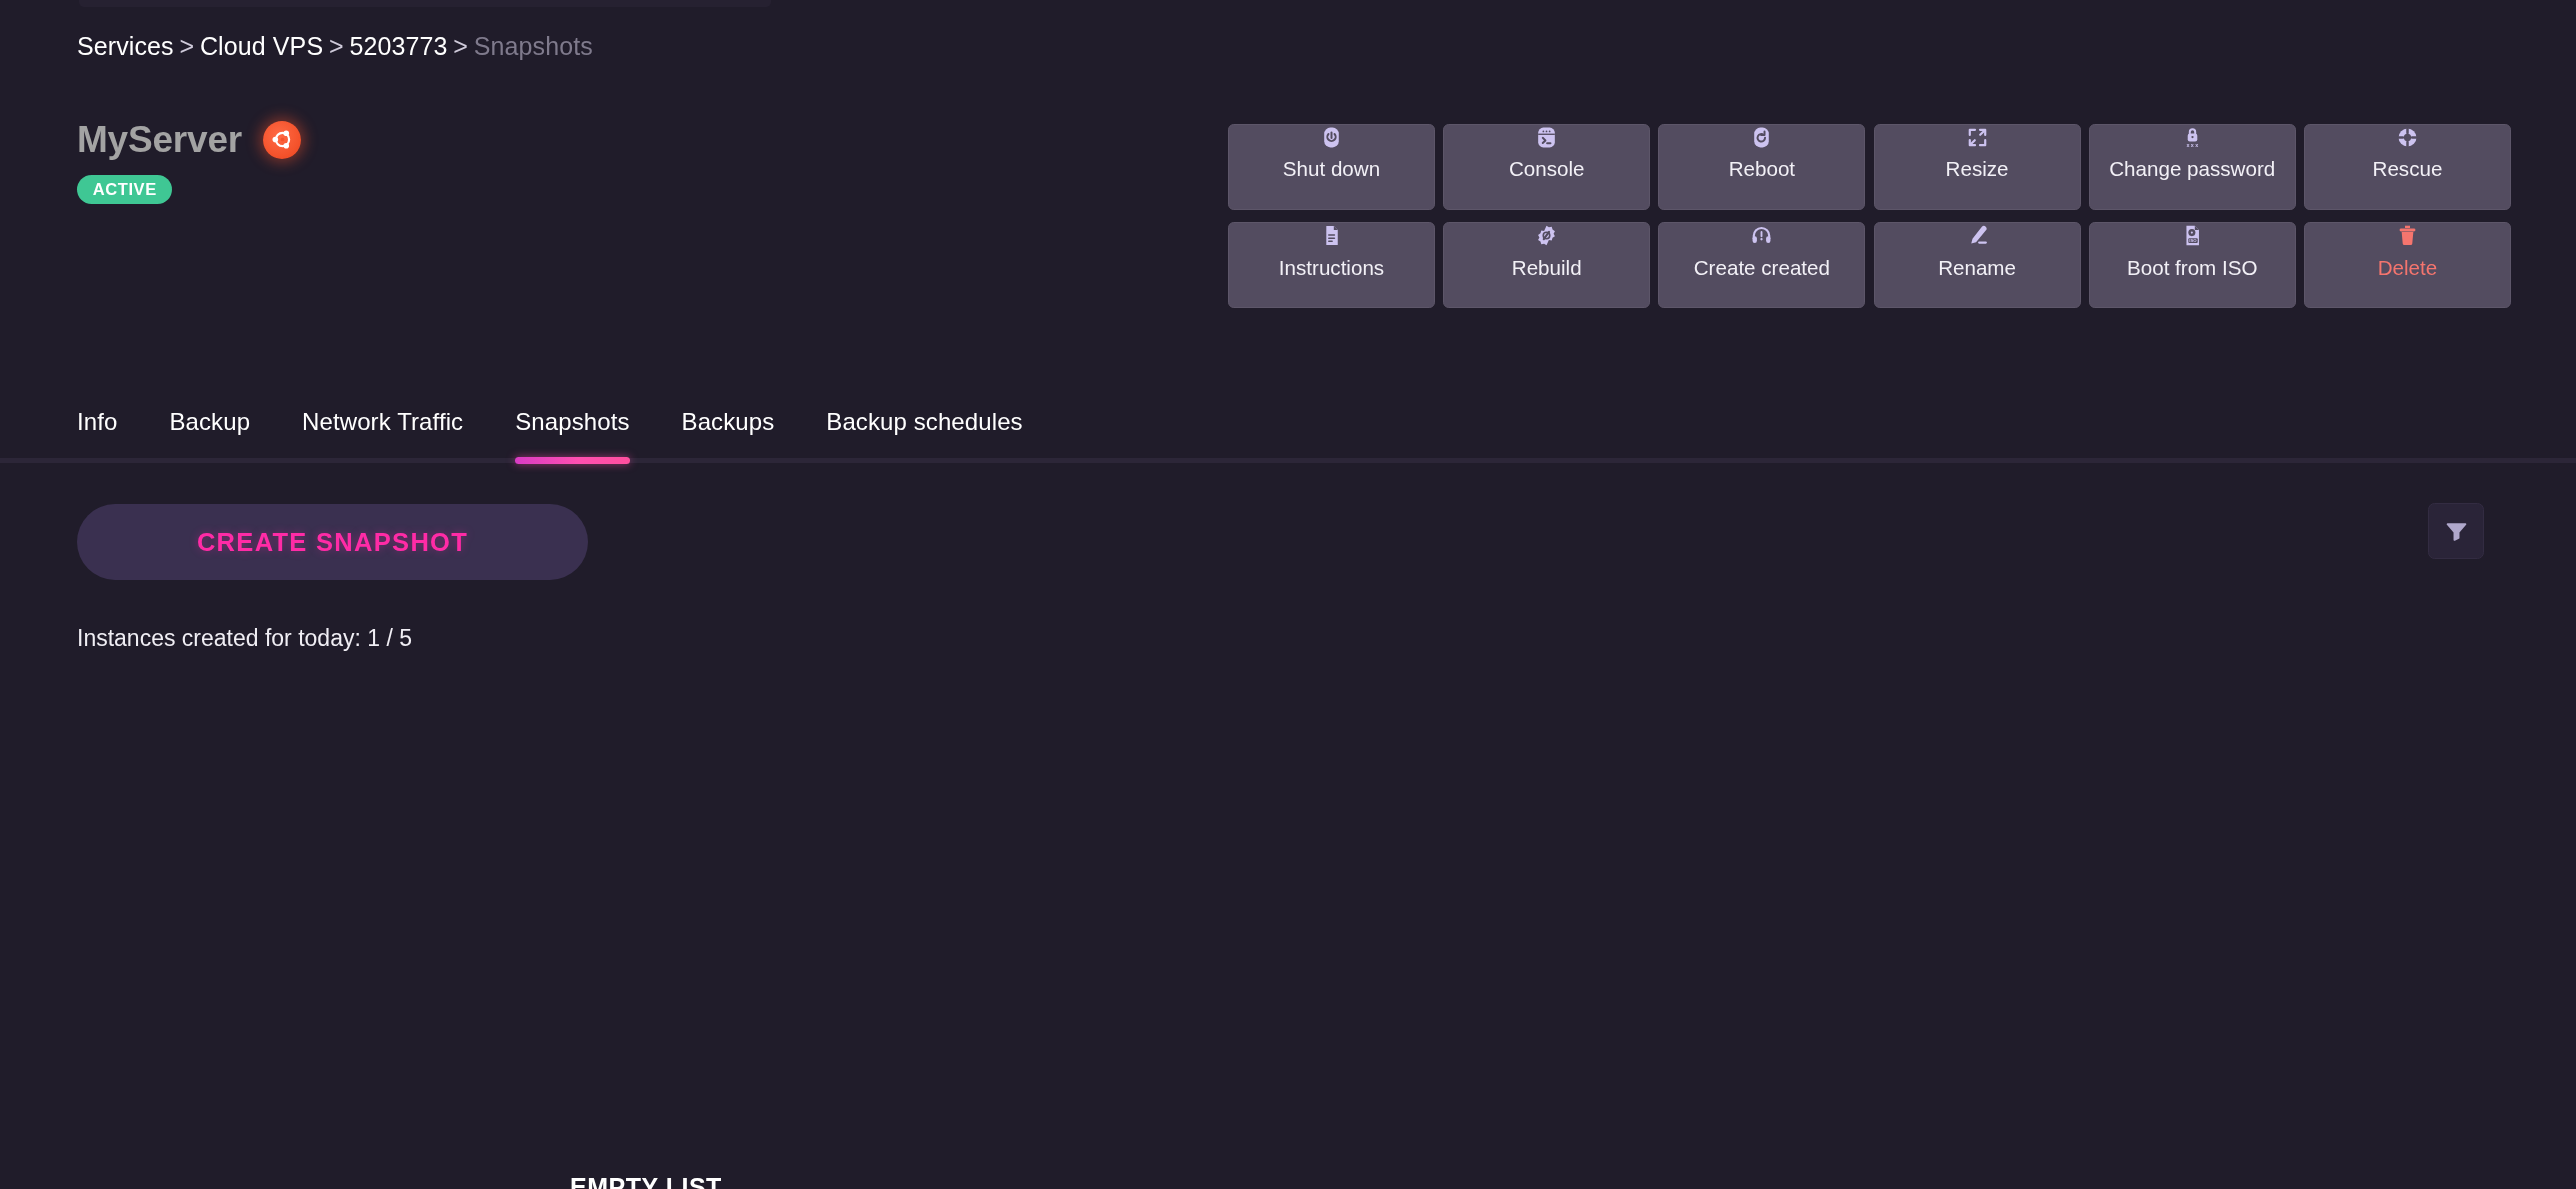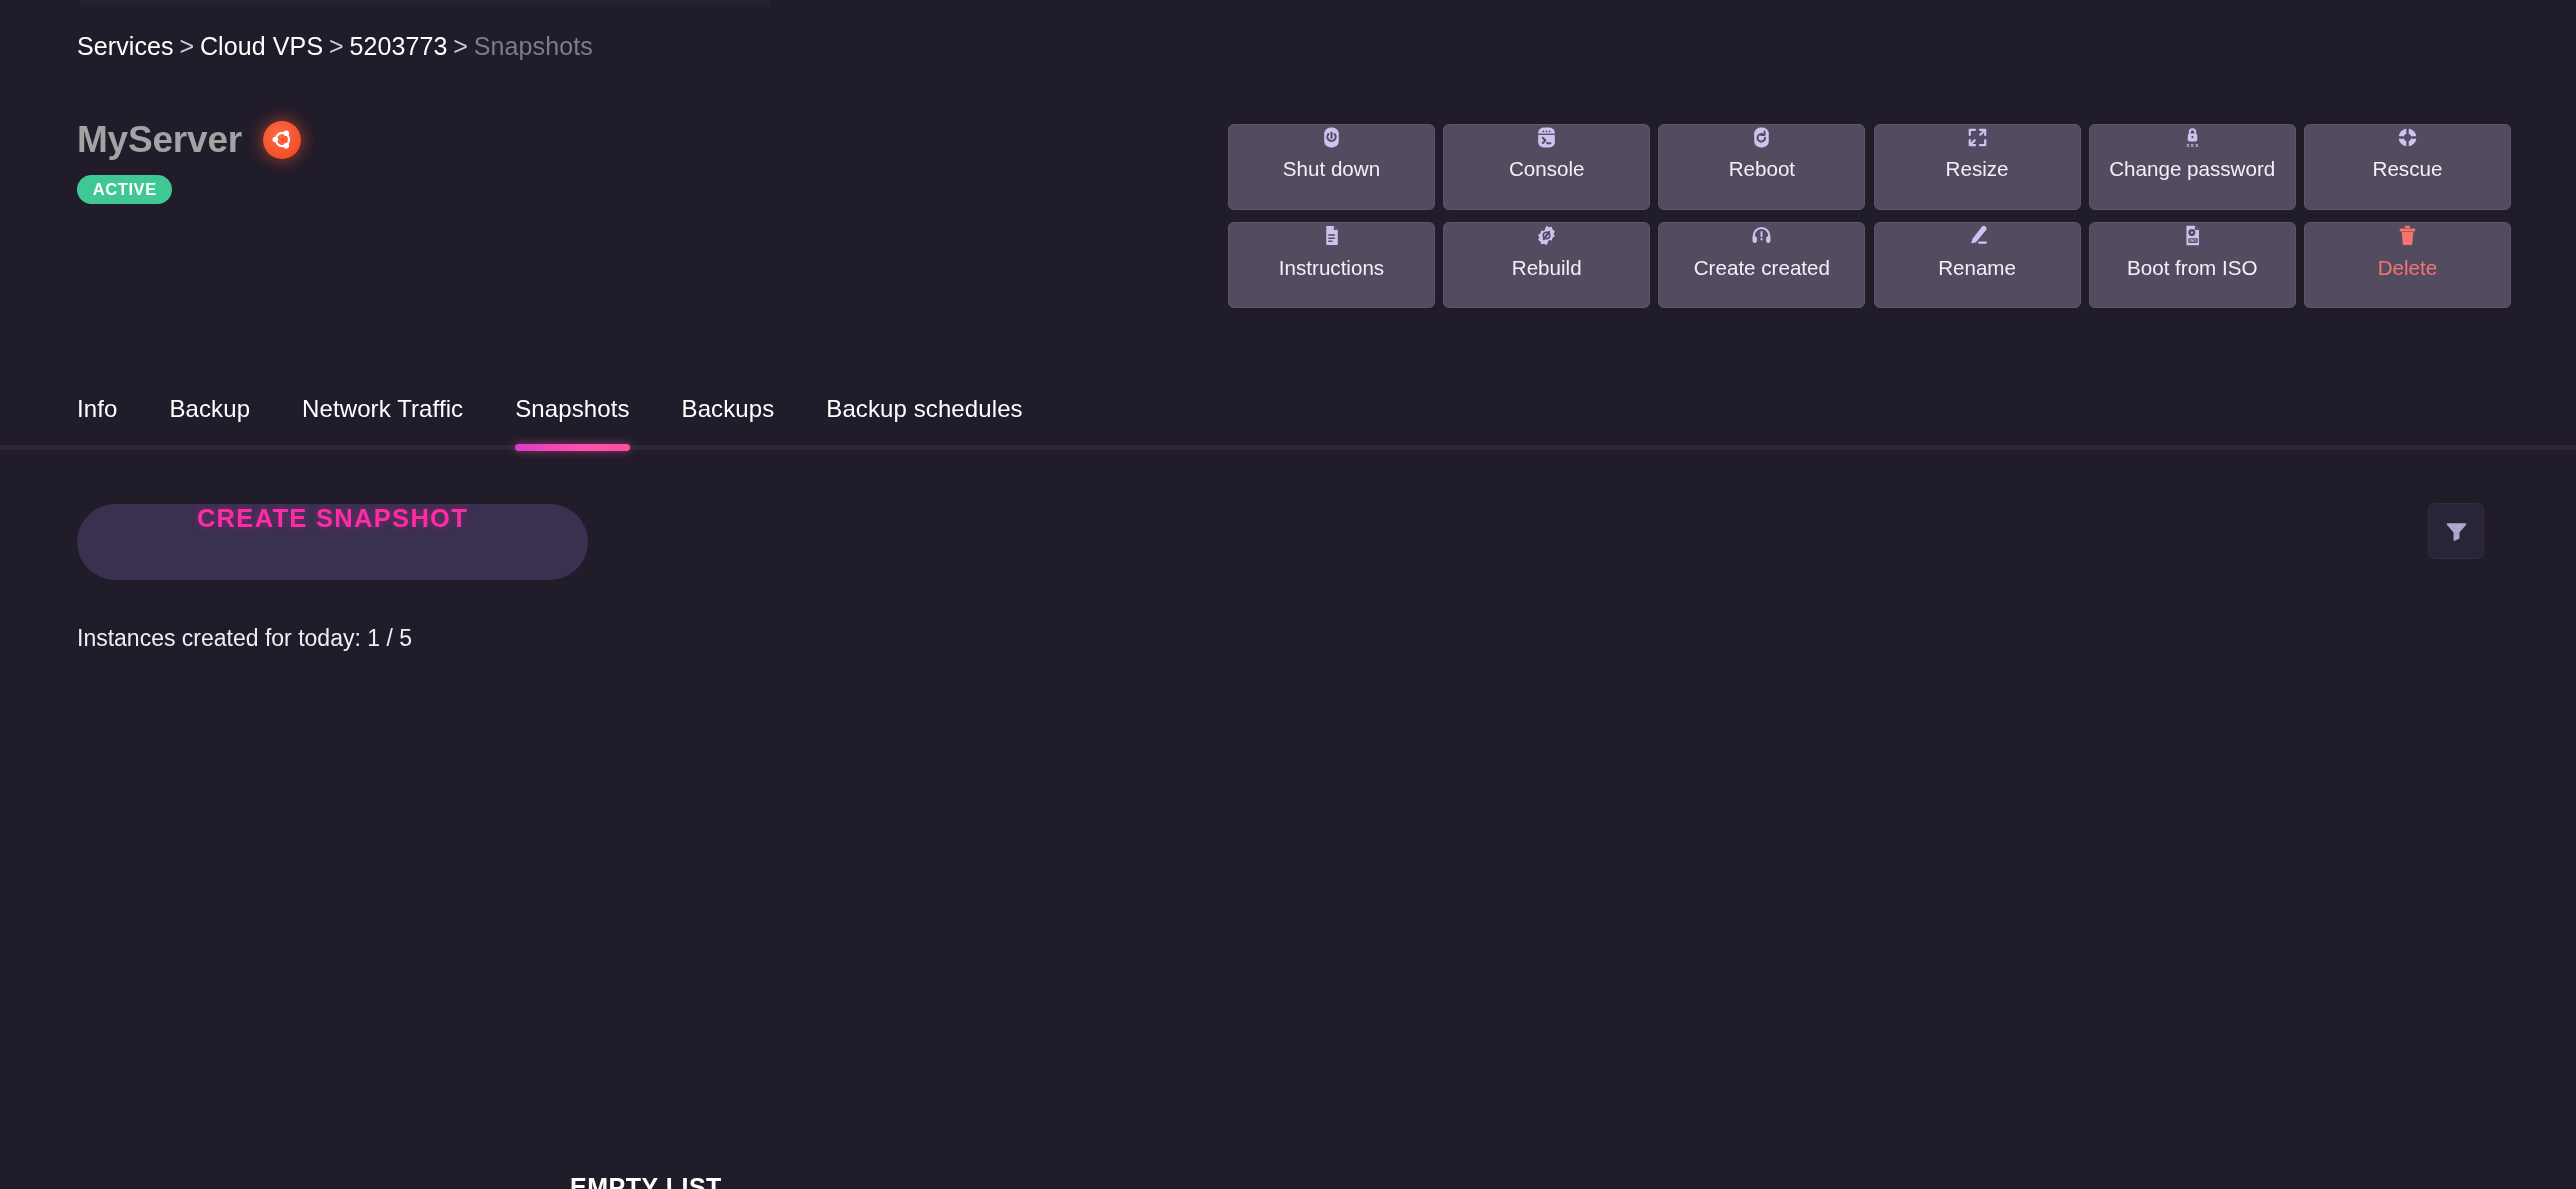"Info" .tabs-wrap { top: 381px -> 394px }
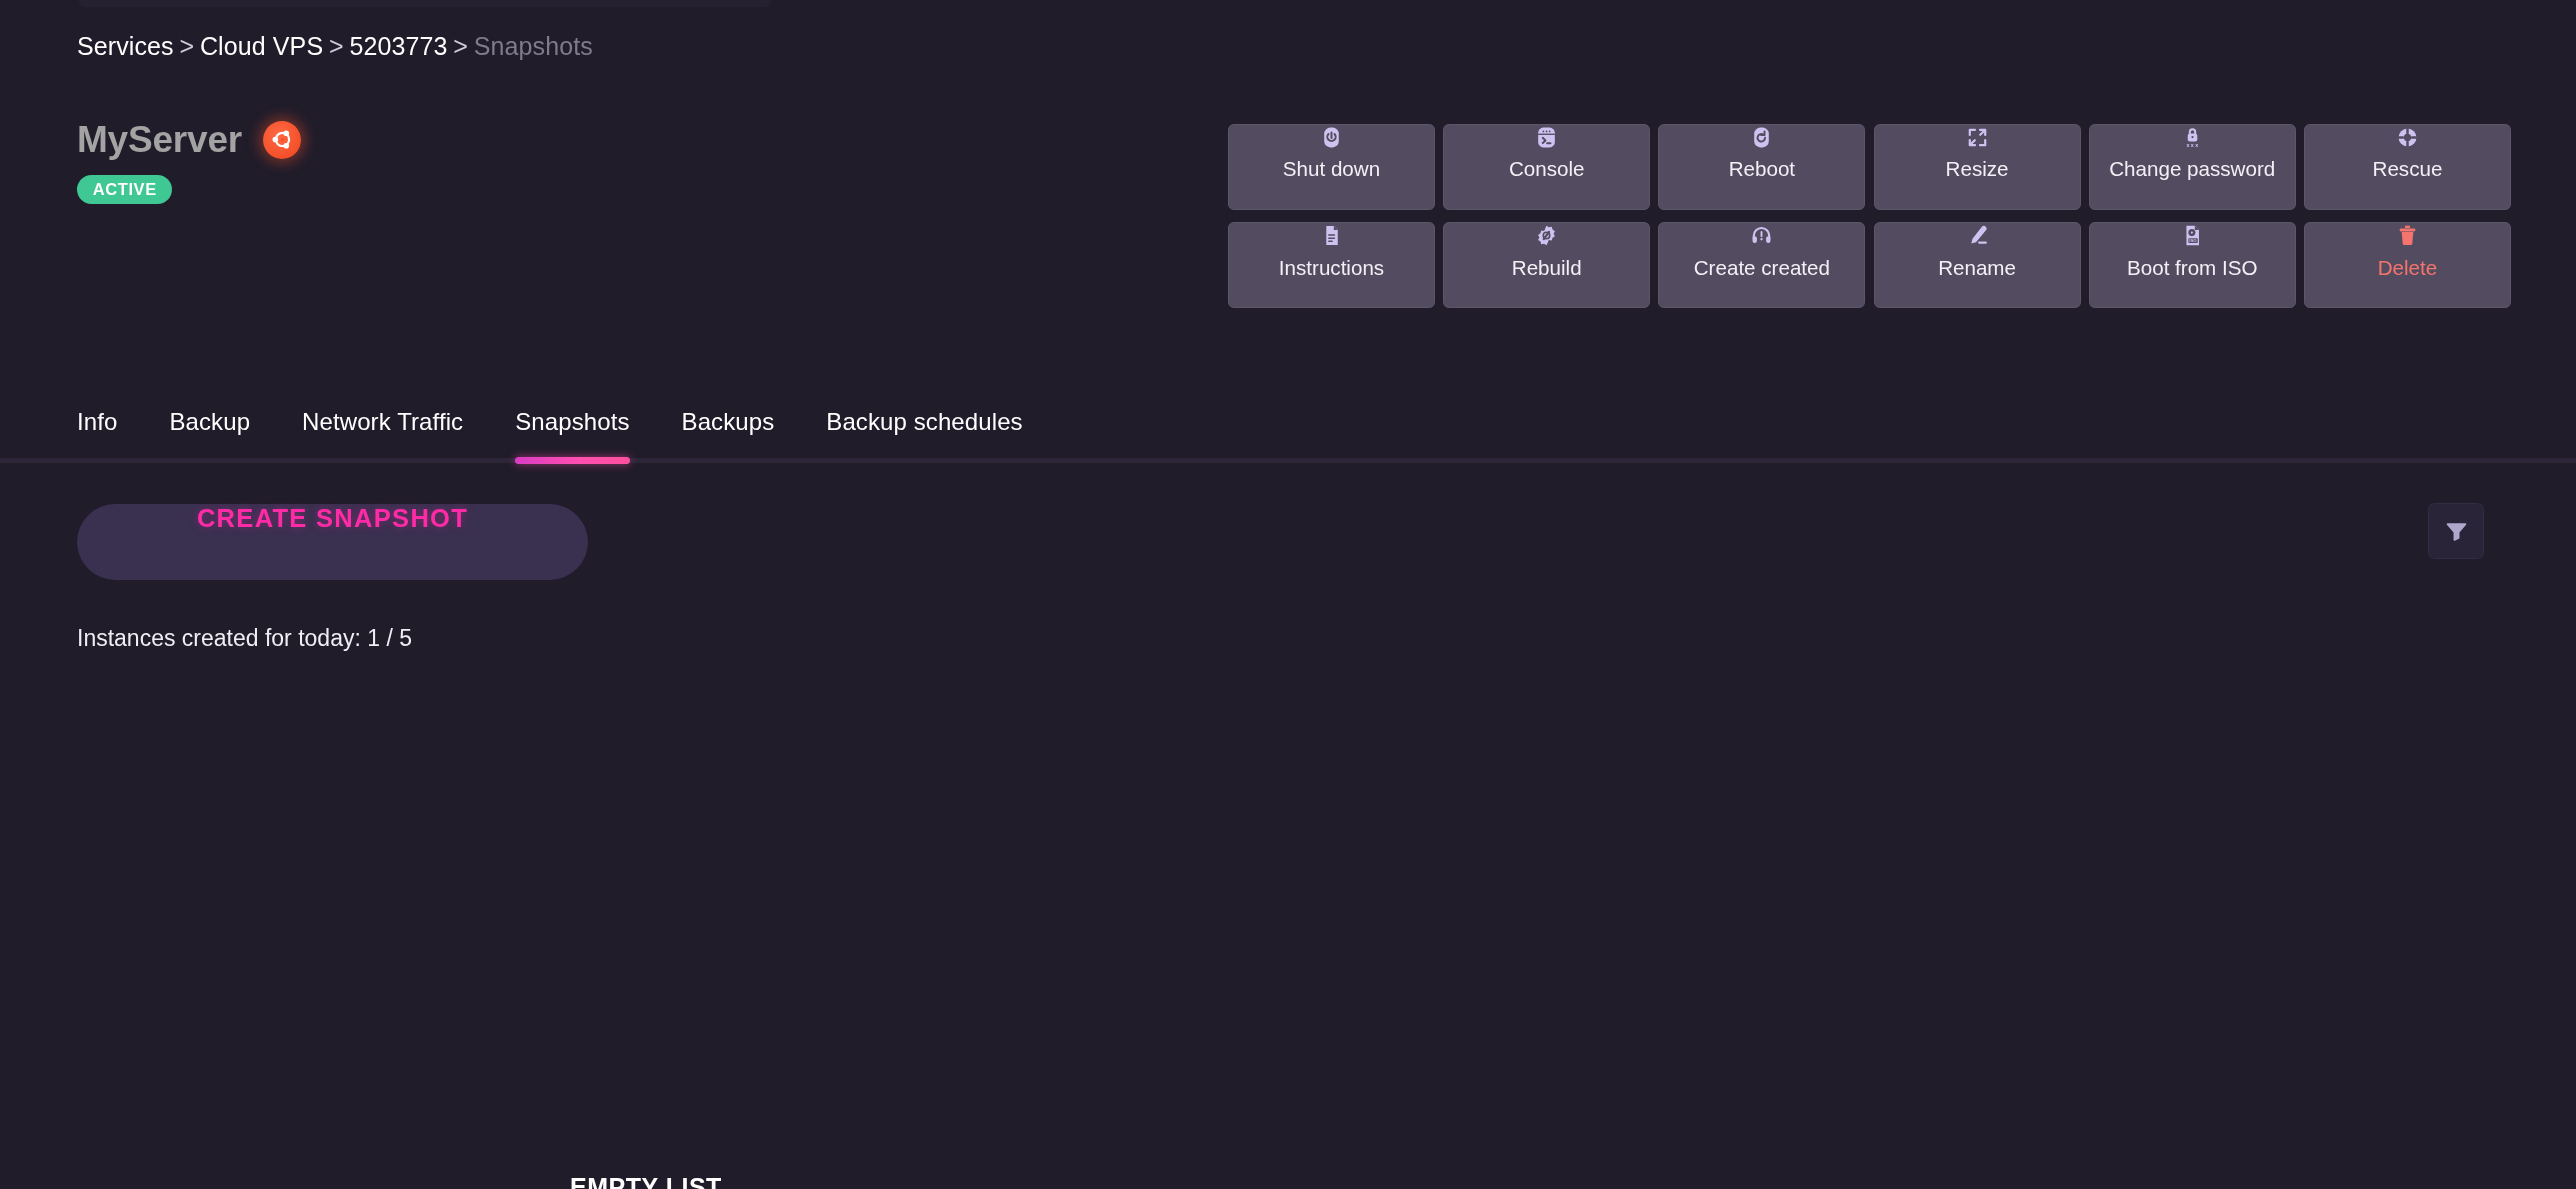"CREATE SNAPSHOT" .create-btn { align-items: none -> center }
